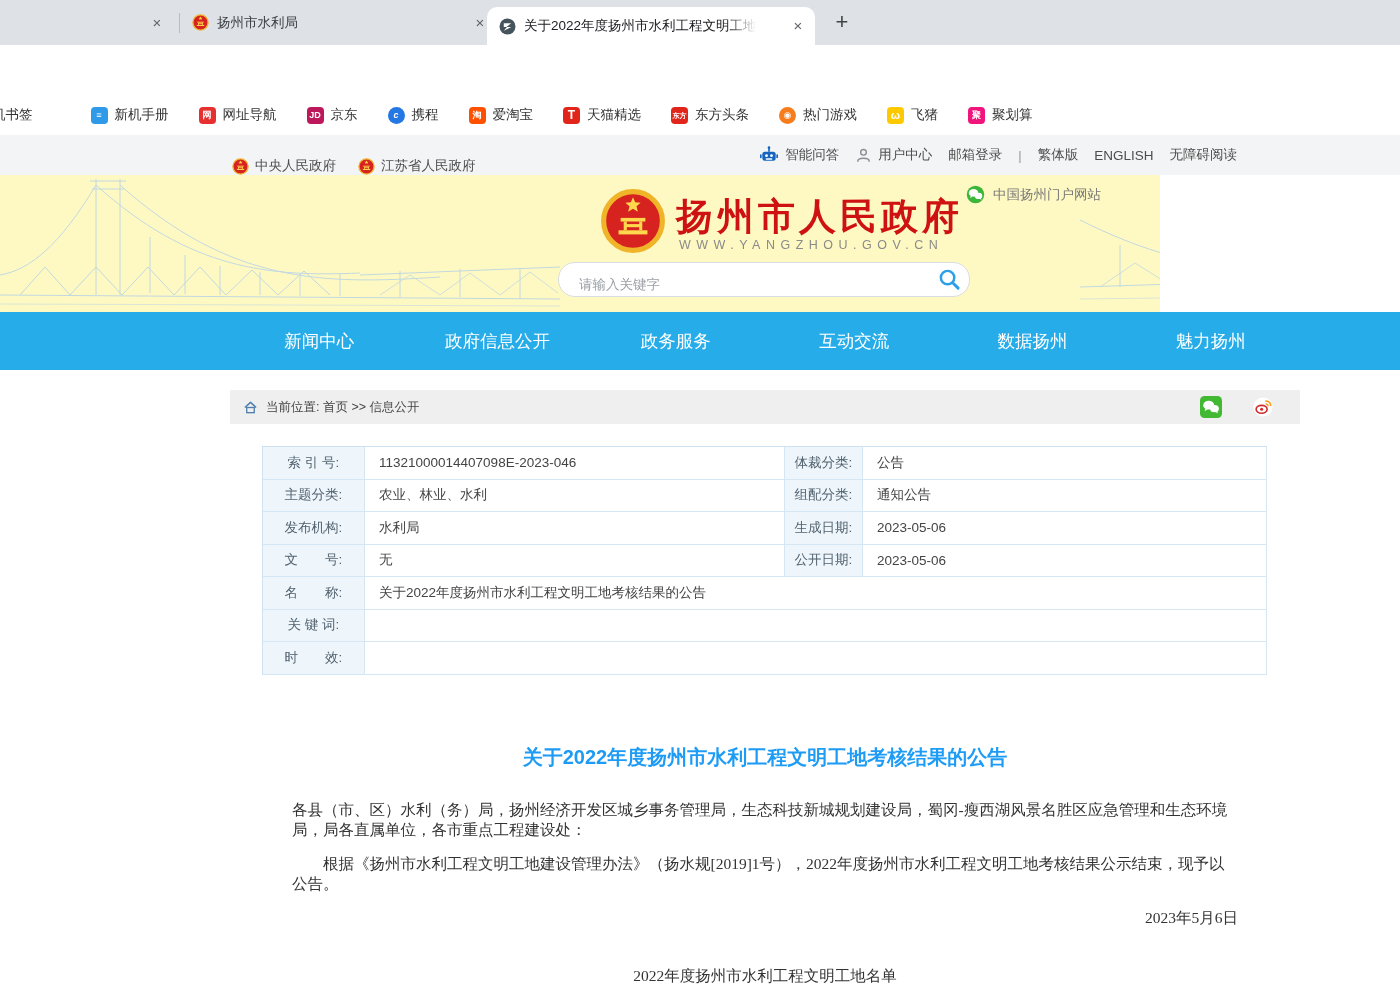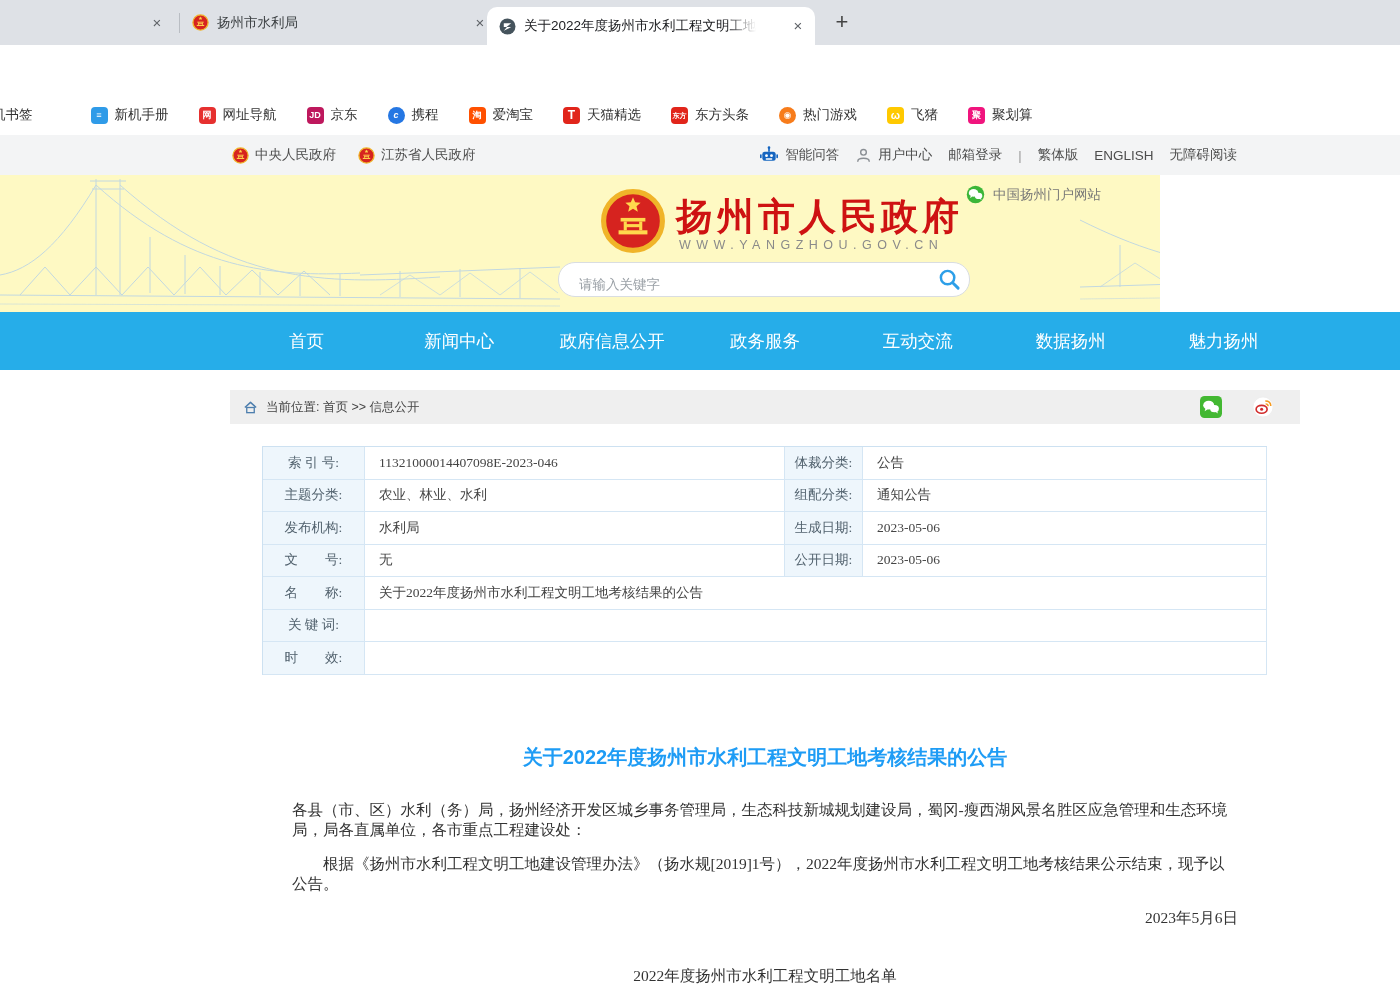"中央人民政府" .util-left { align-items: center -> flex-end }
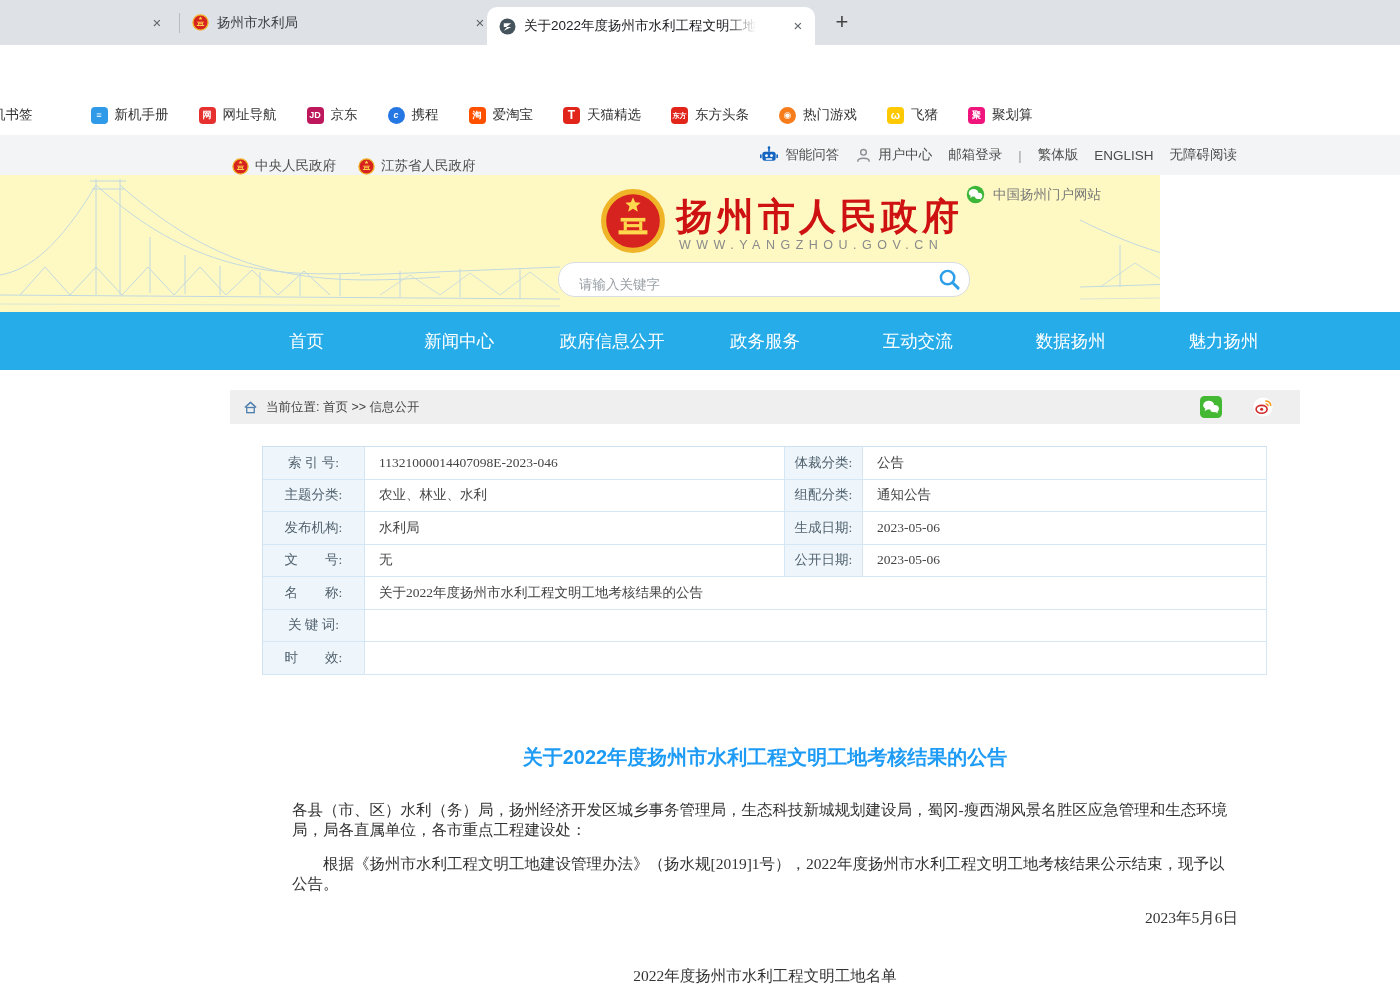"首页" div.nav-item { html: <div>首页</div> -> none }
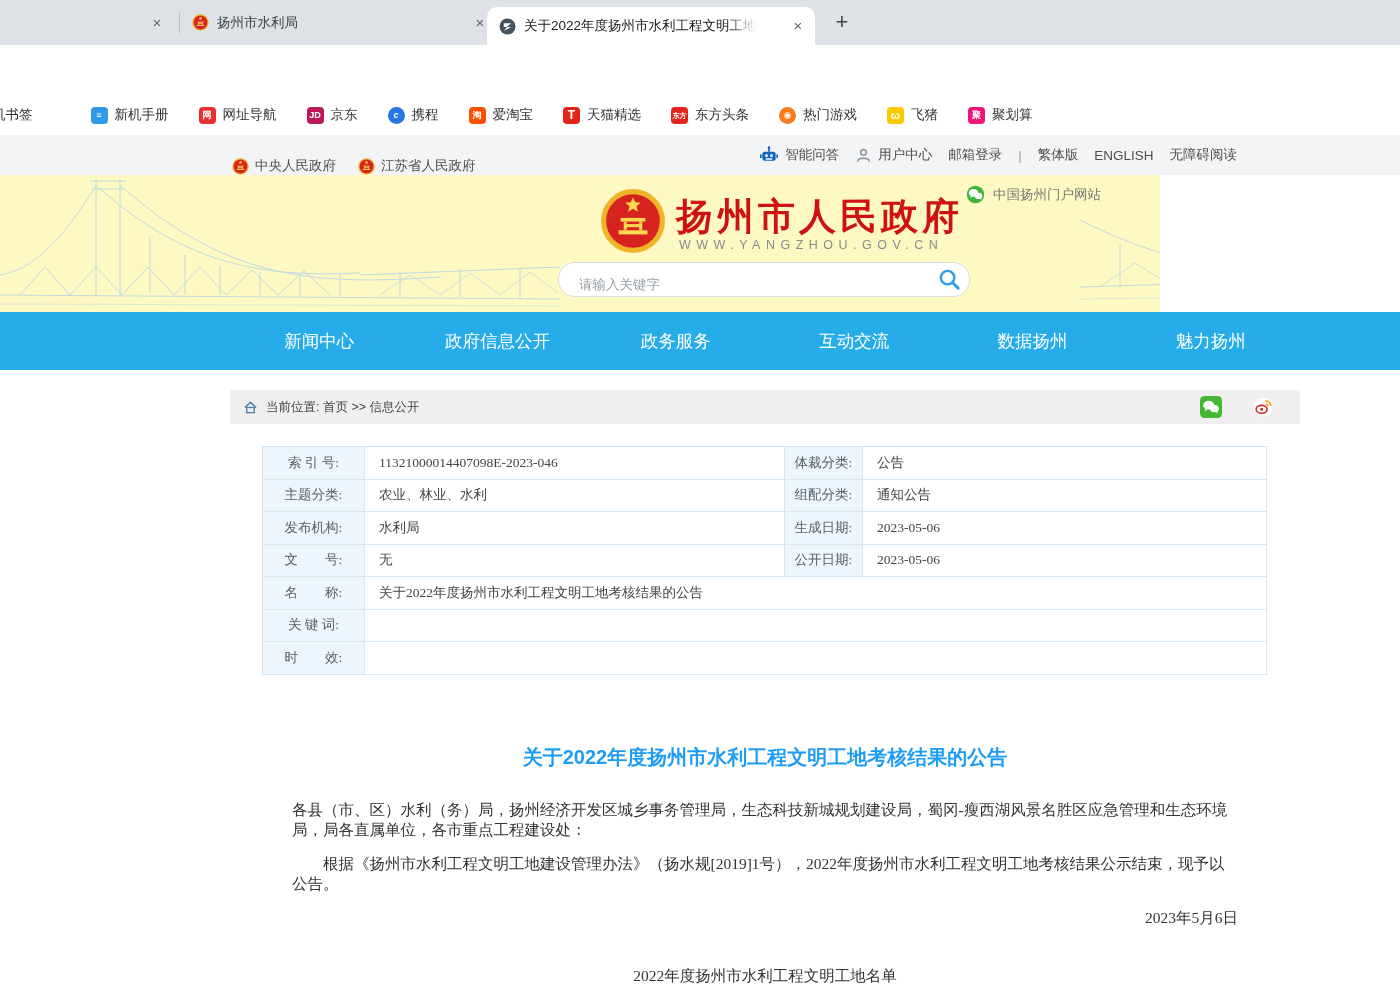"索 引 号:" .trow { font-family: Liberation Serif, serif -> none }
